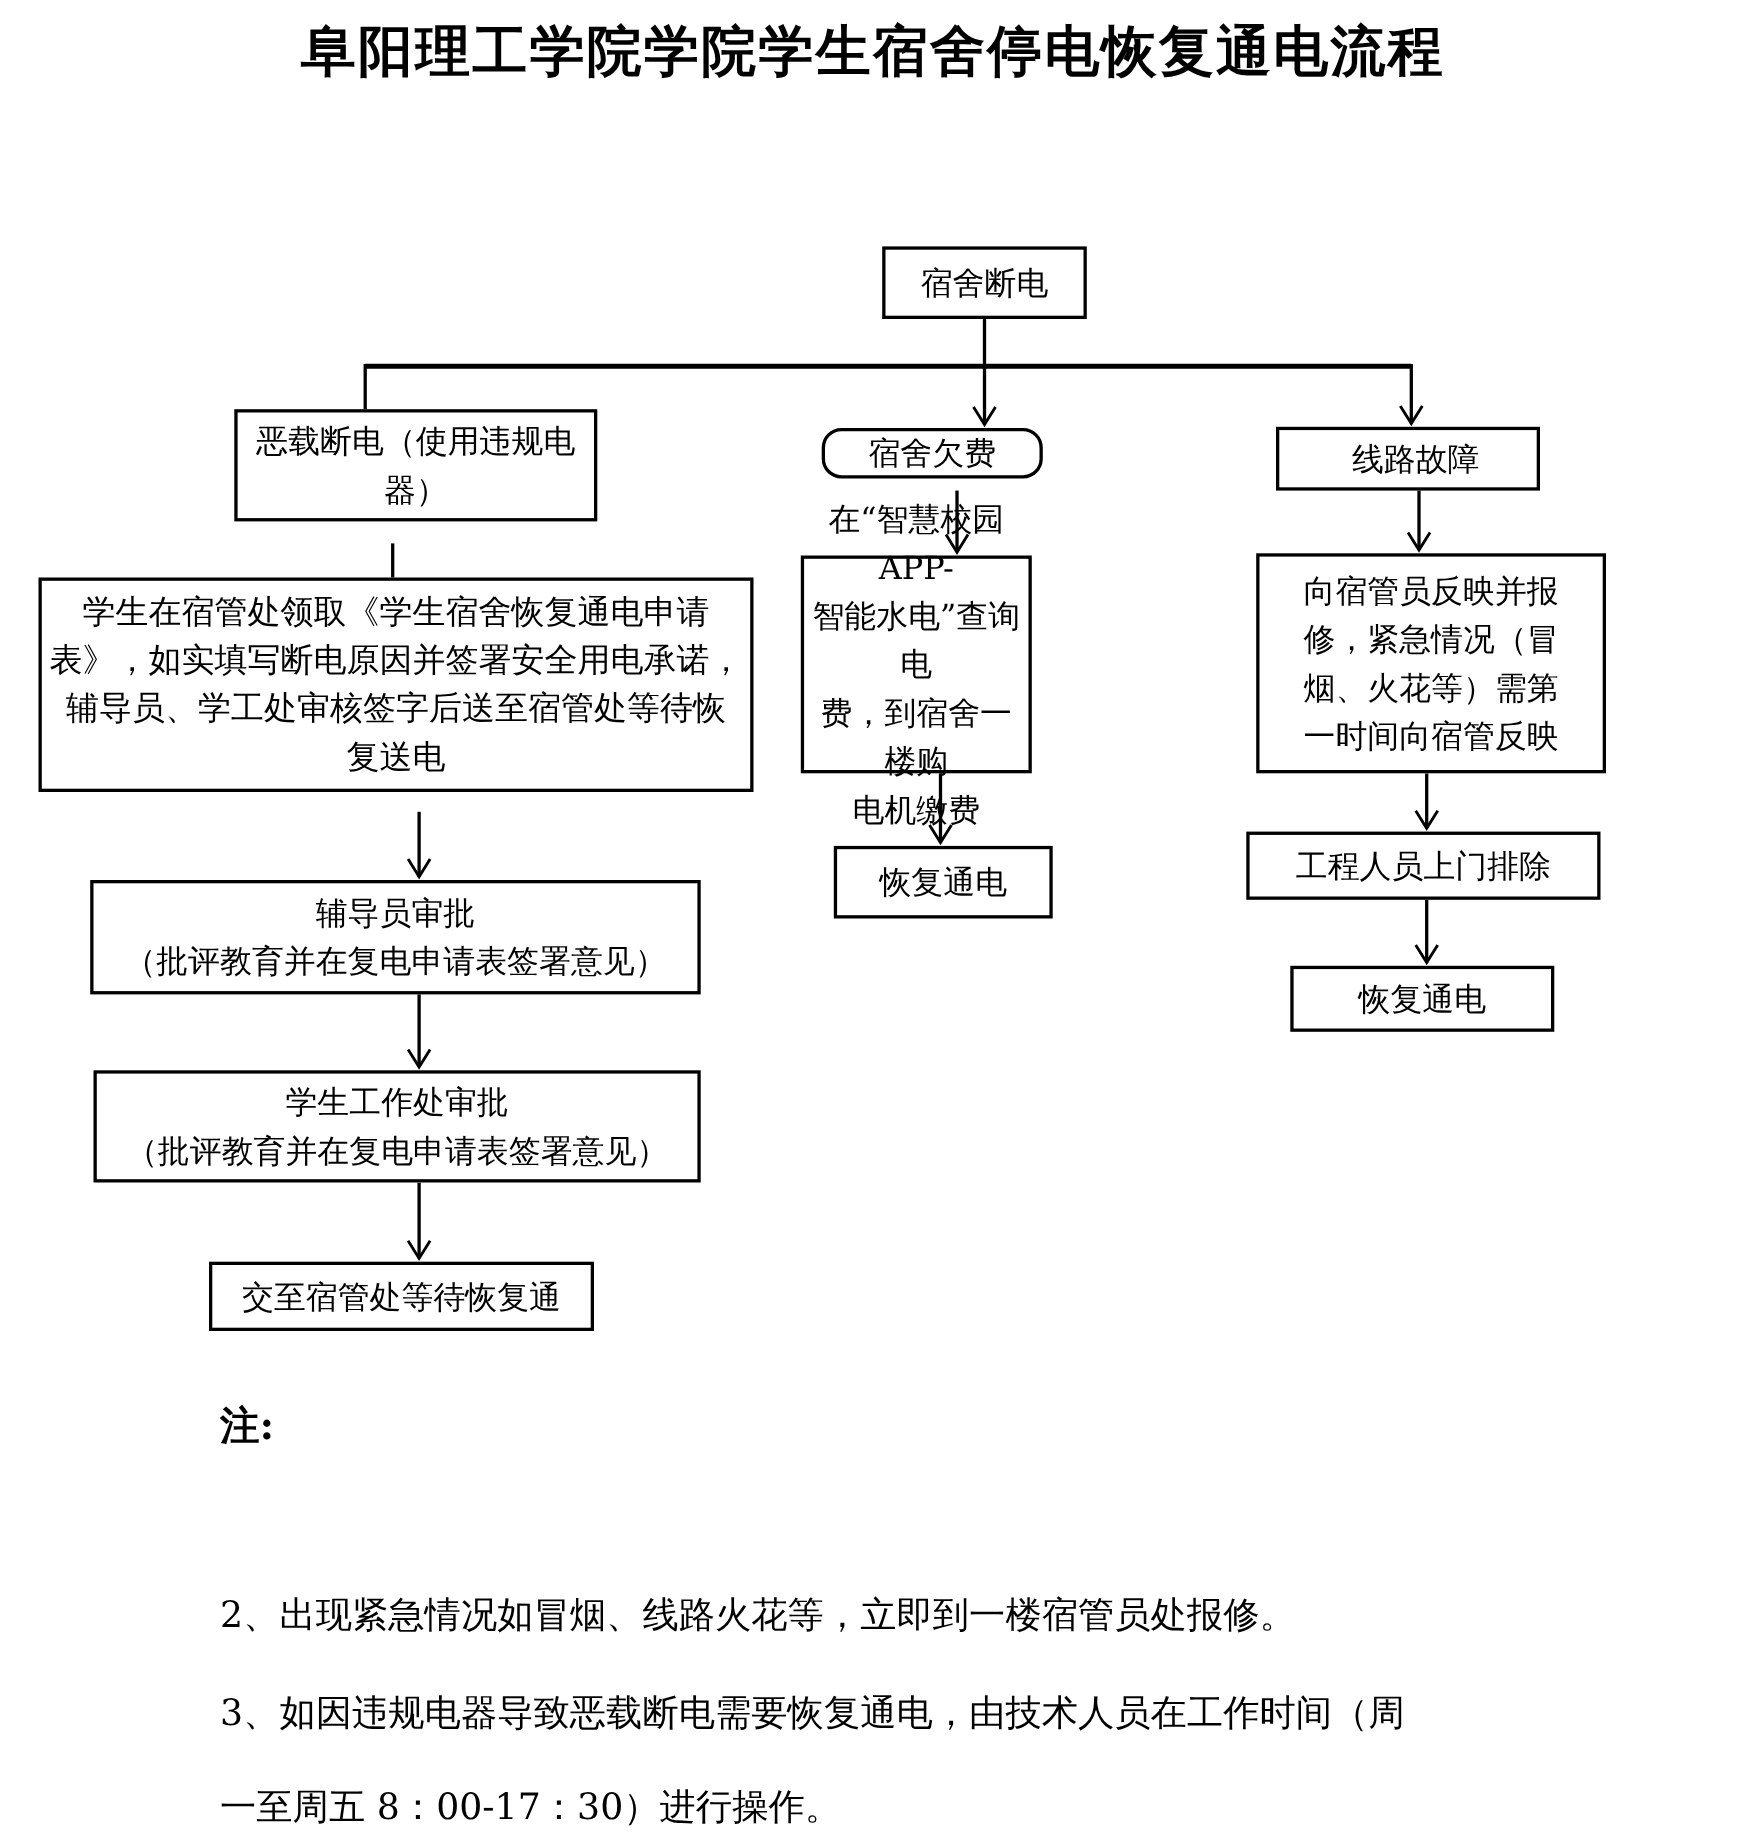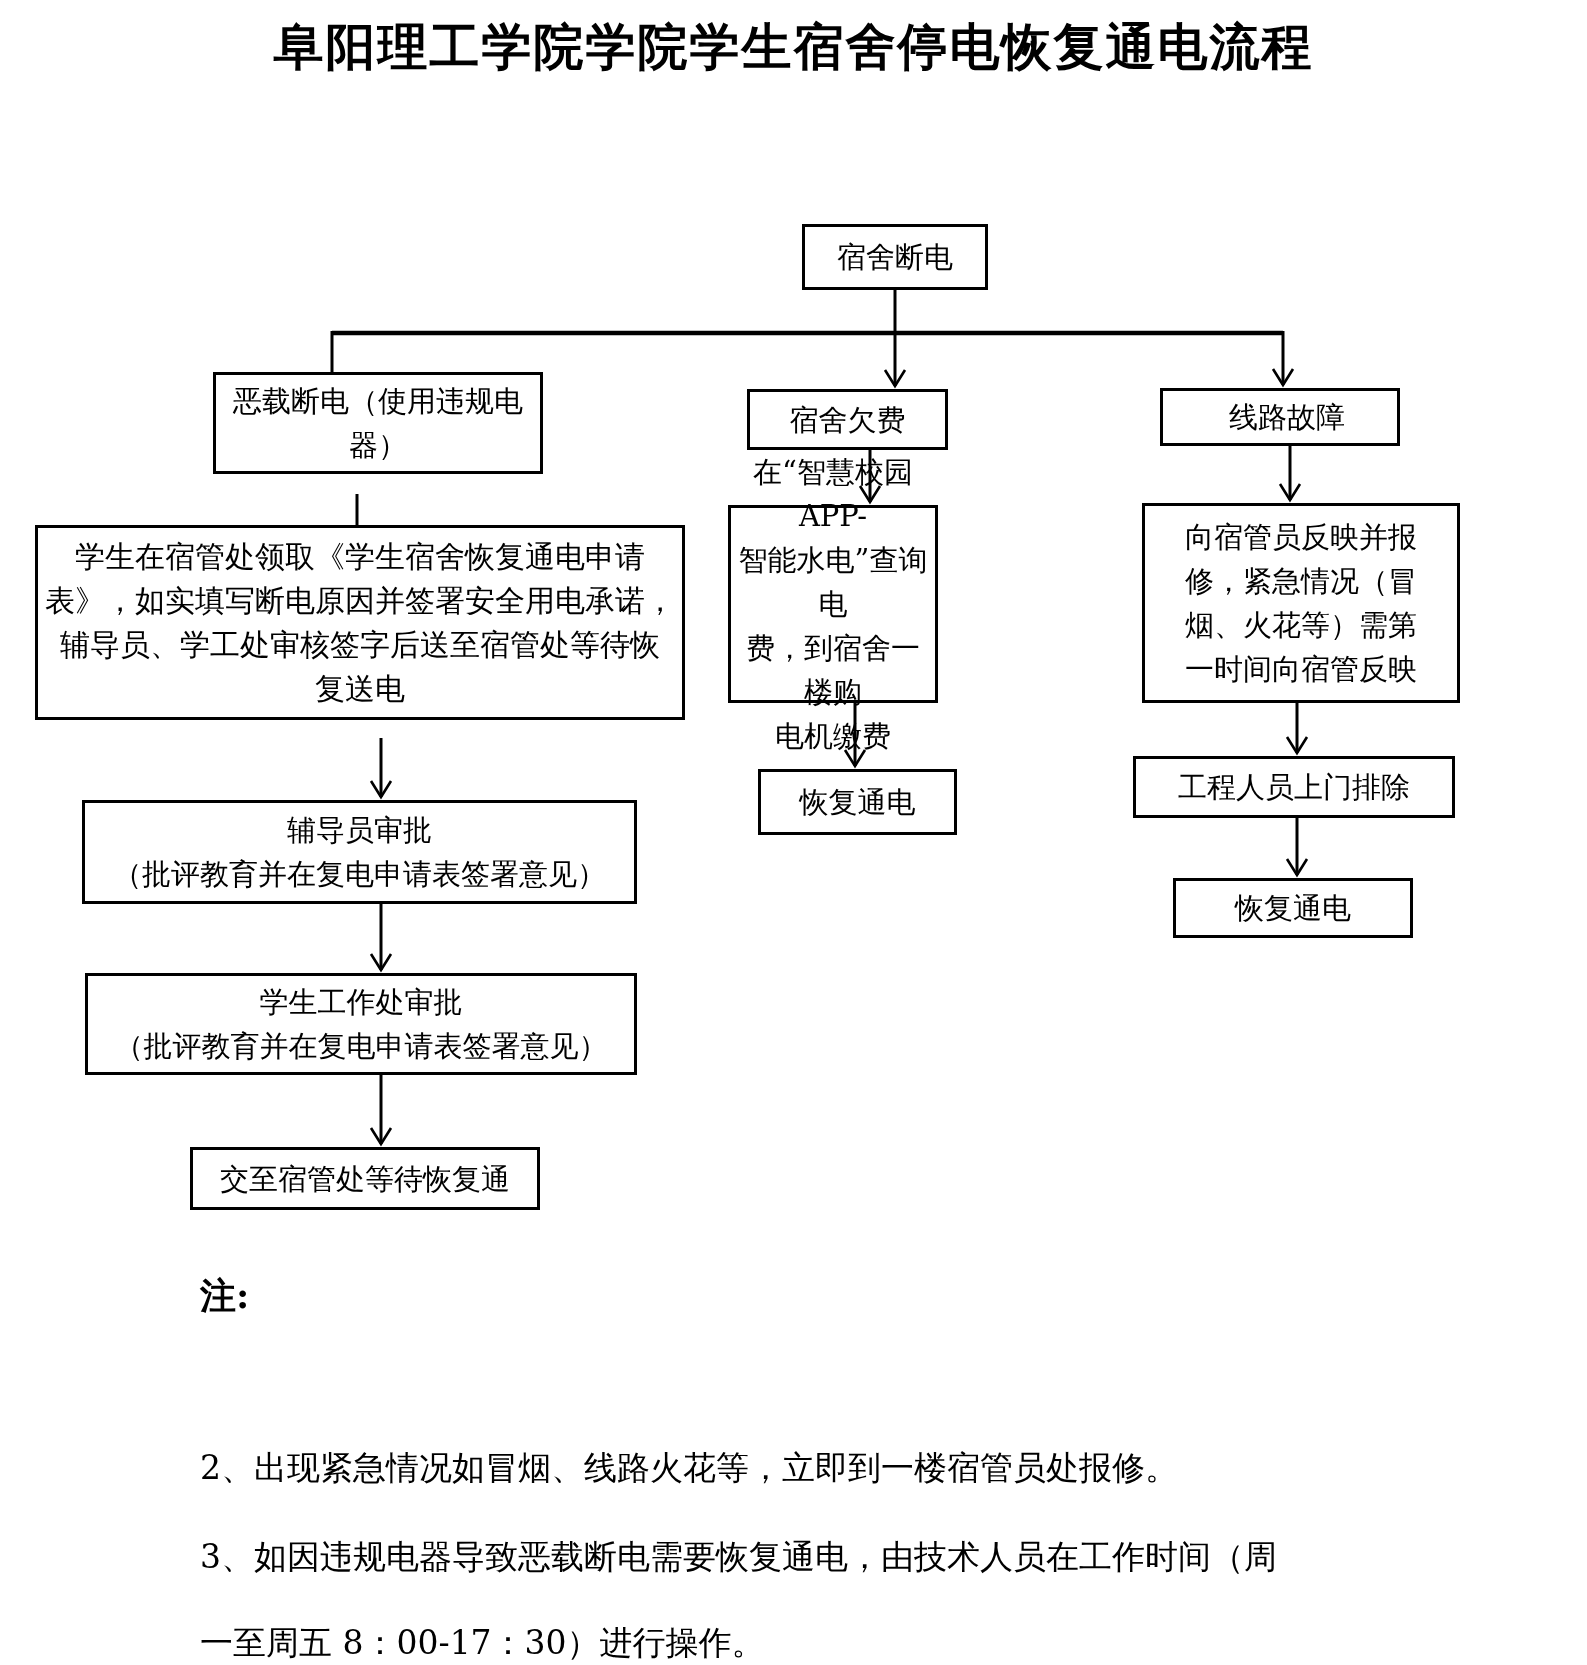"宿舍欠费" div.node { border-radius: none -> 18px; height: 61px -> 46px }
